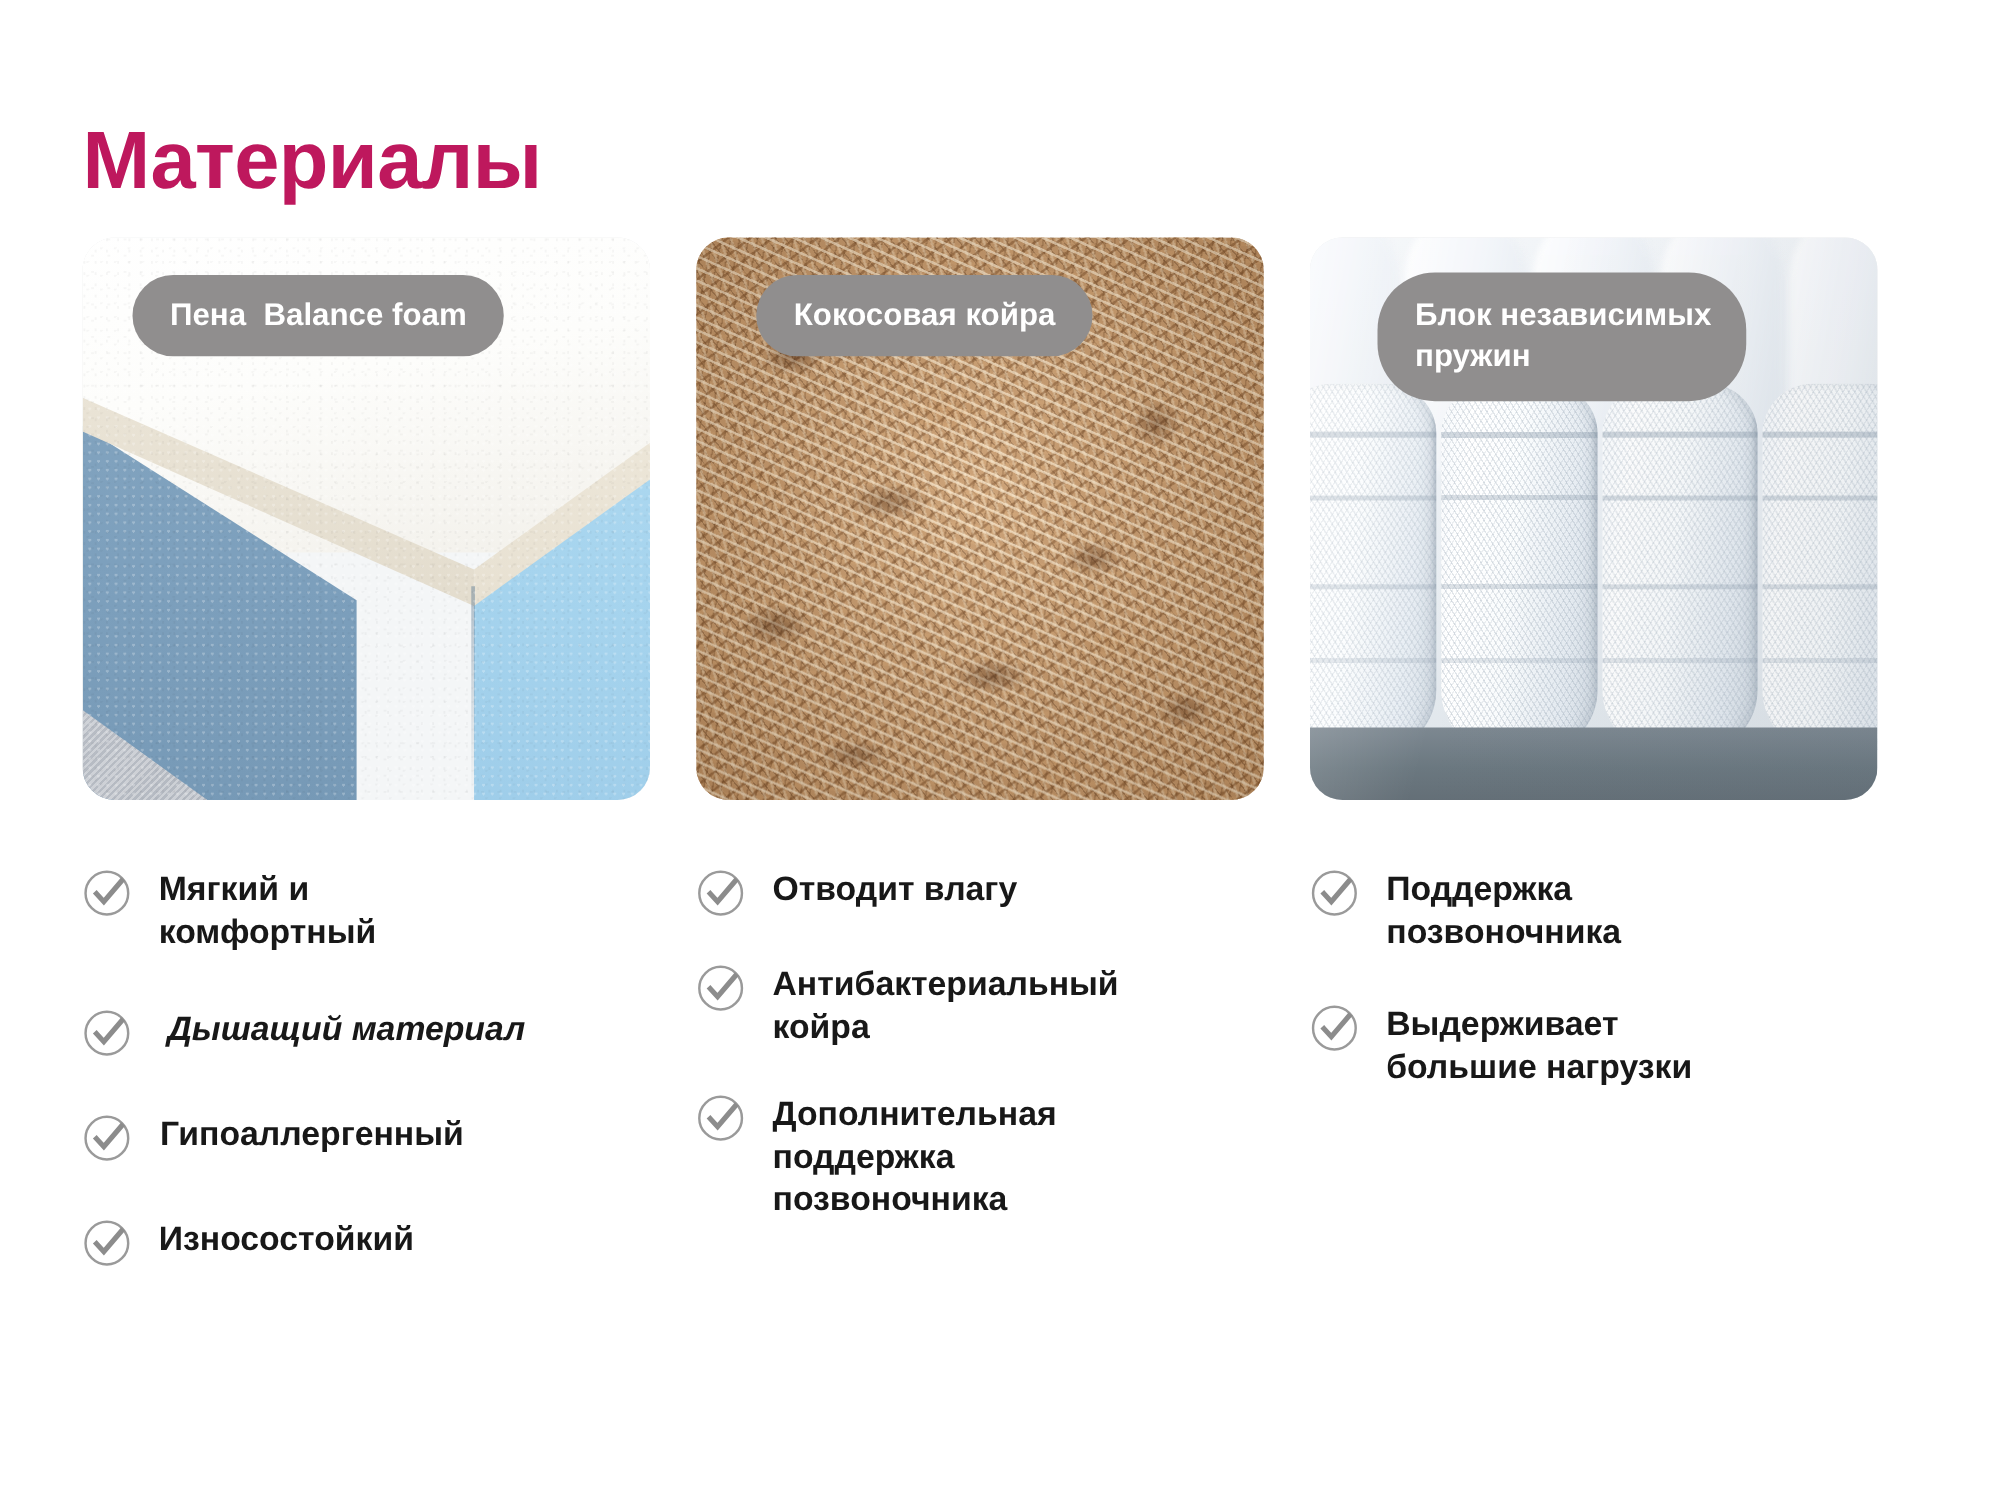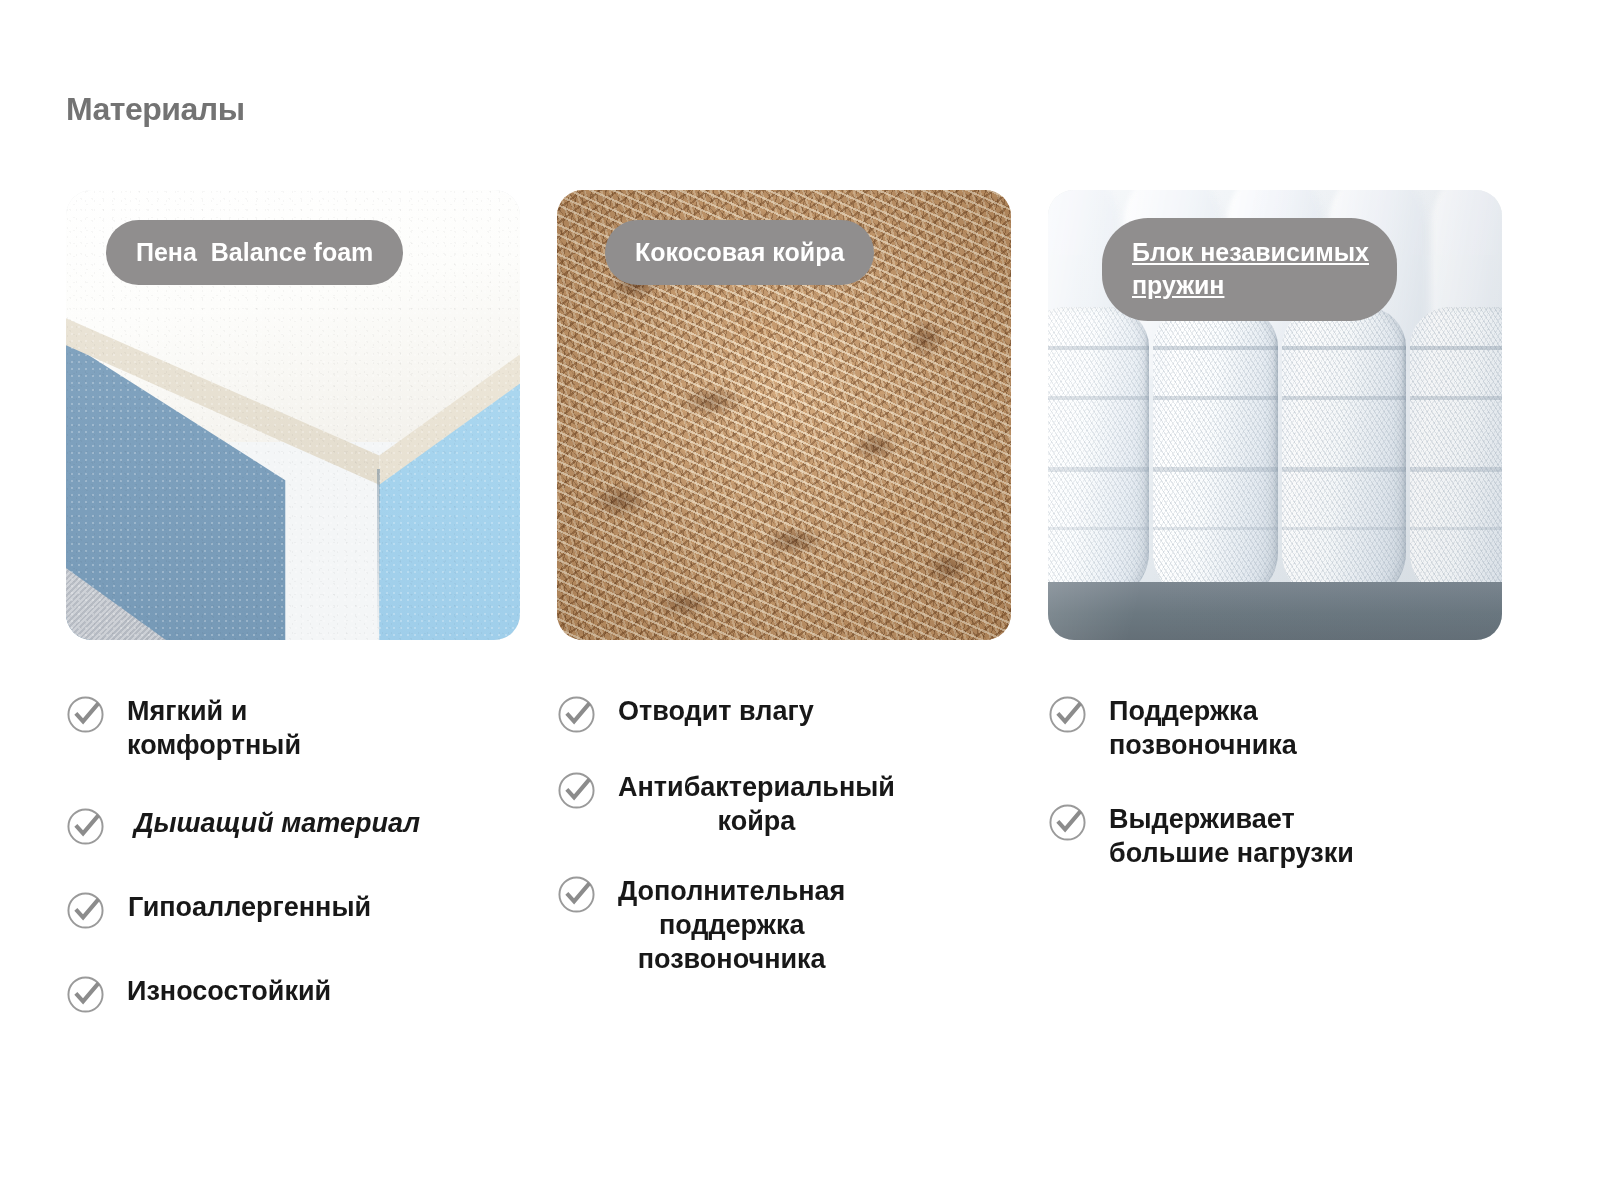"Материалы" .page-title { color: #737373 -> #be185d; font-size: 32px -> 65px }
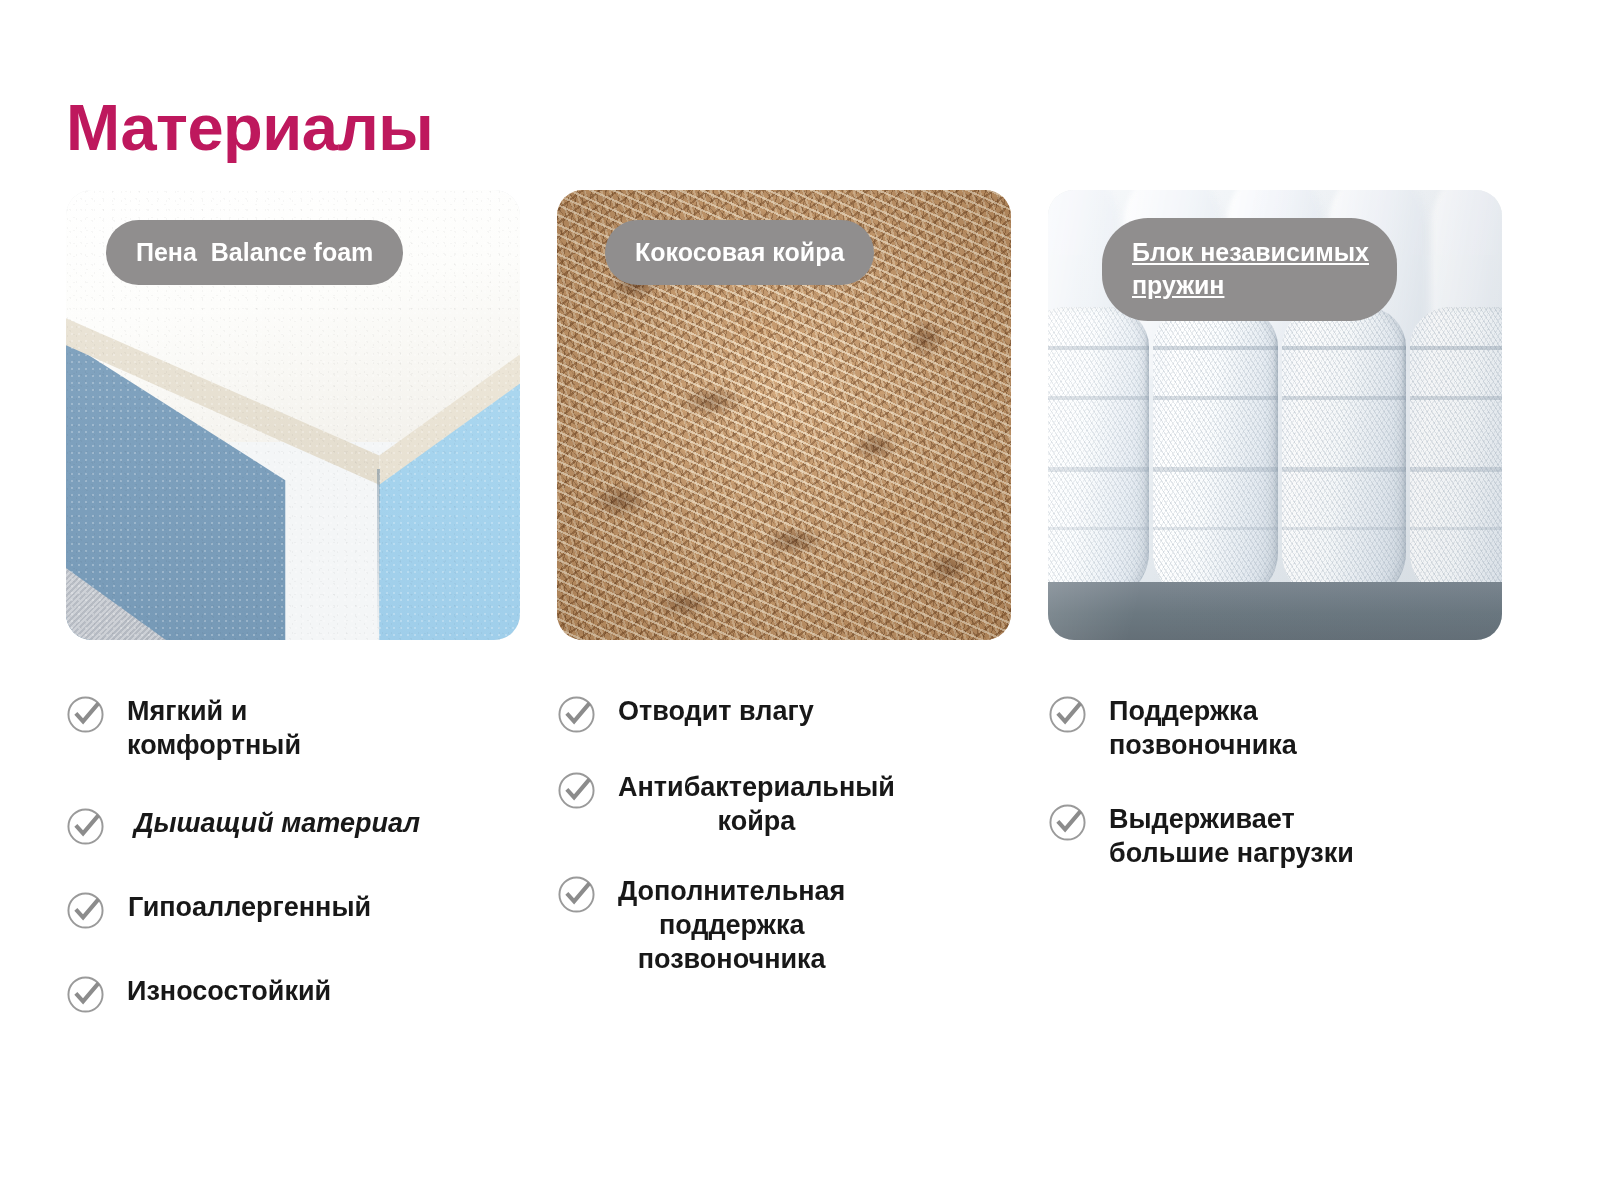"Блок независимых" .card:nth-child(3) .badge { text-decoration: underline -> none }
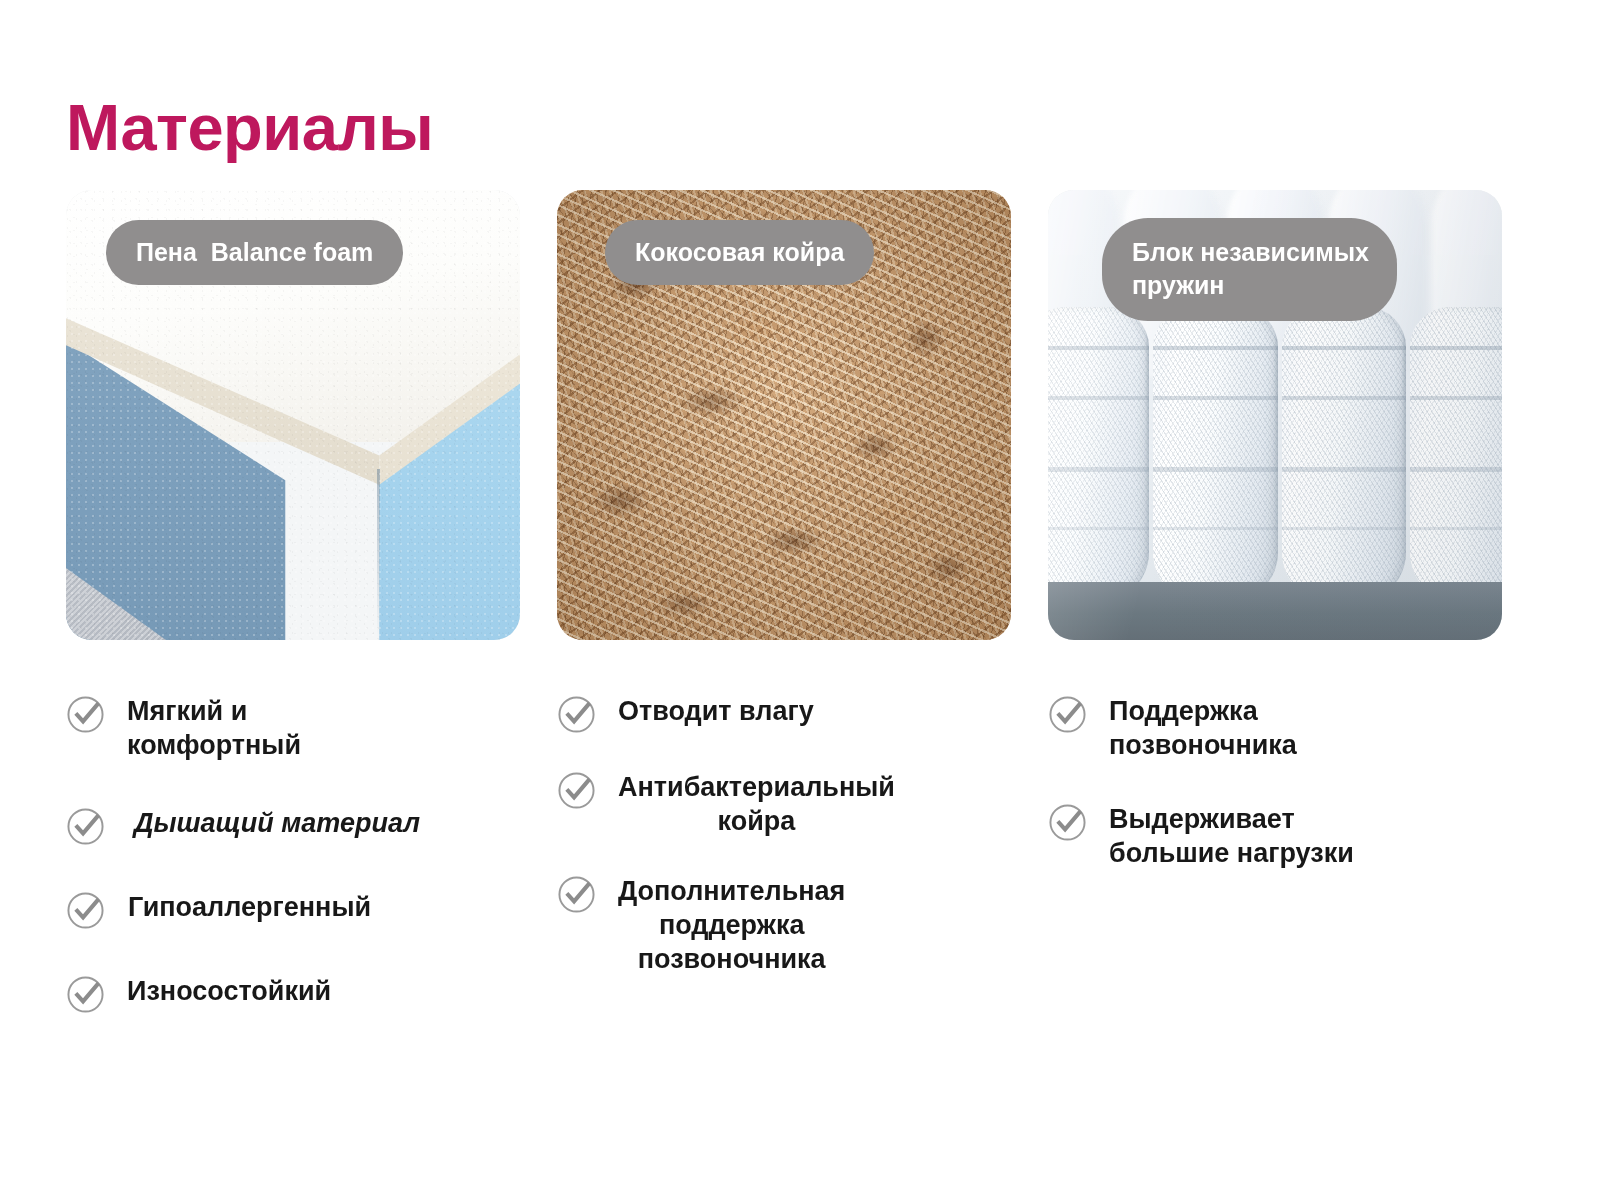"Отводит влагу" .feature-col.col-2 { text-align: center -> none }
